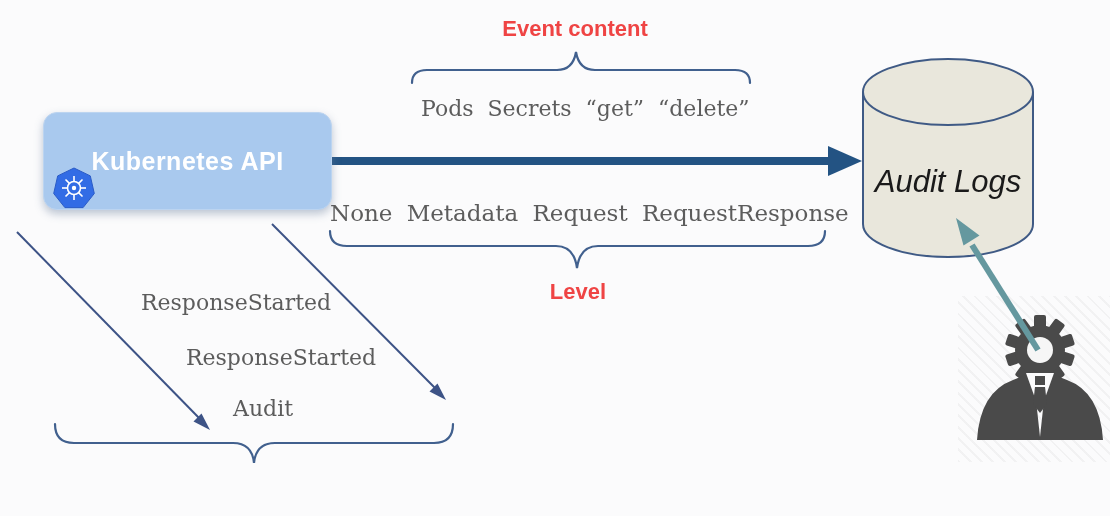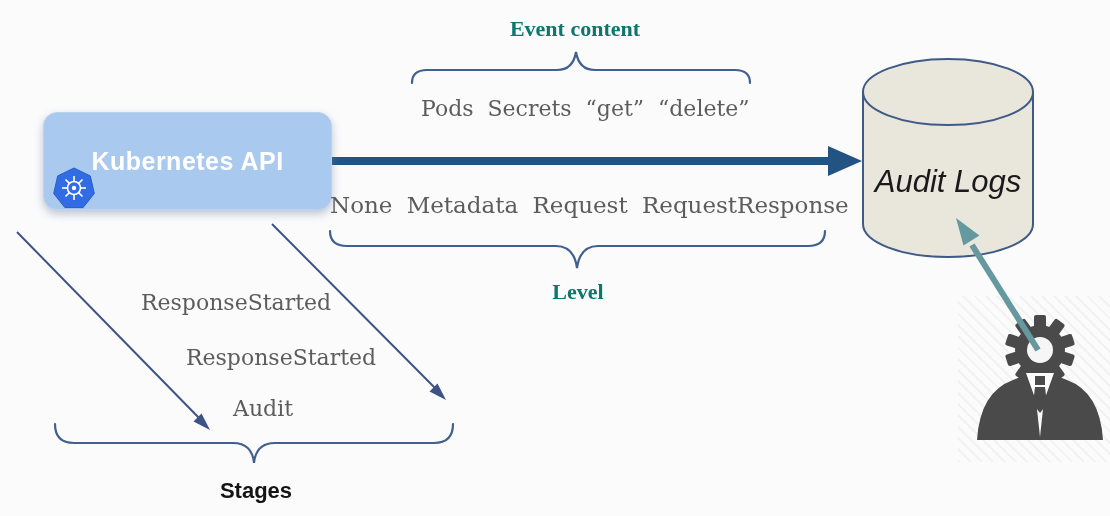"Event content" .slab-bold { color: #0f766e -> #ef4444; font-family: Liberation Serif, serif -> Liberation Sans, sans-serif }
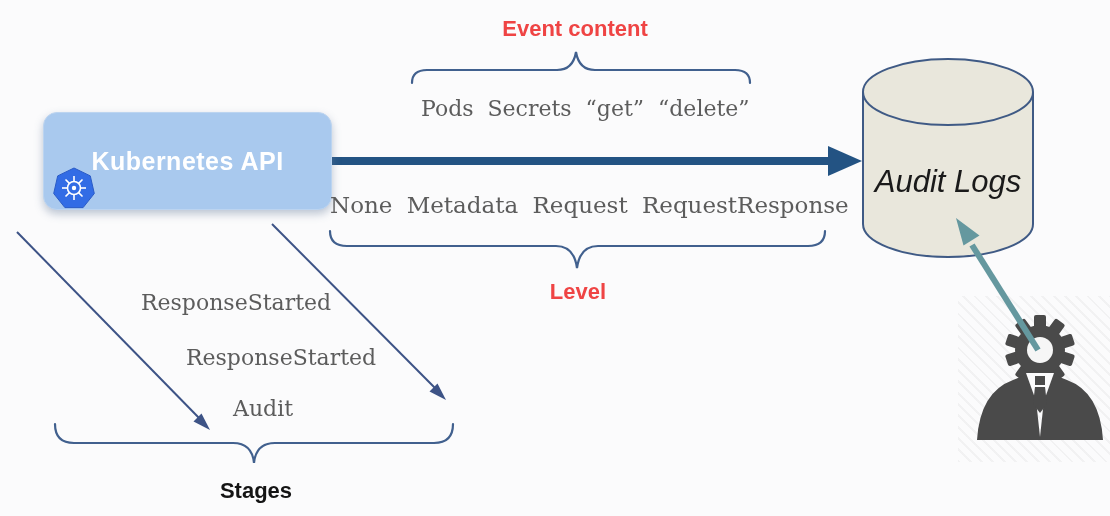"None Metadata Request RequestResponse" .level-items { top: 192px -> 200px }
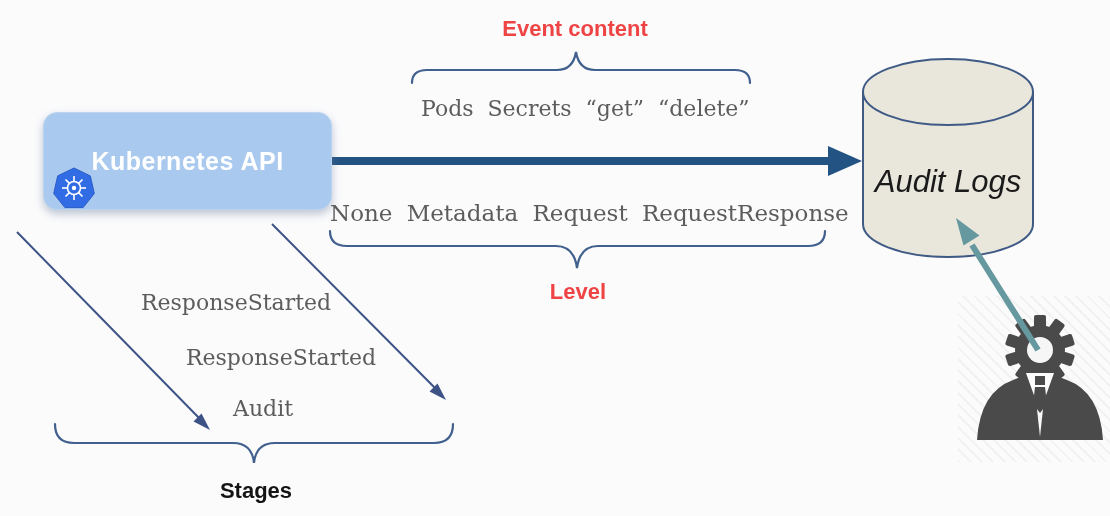"Stages" div.txt { html: <div>Stages</div> -> none }
